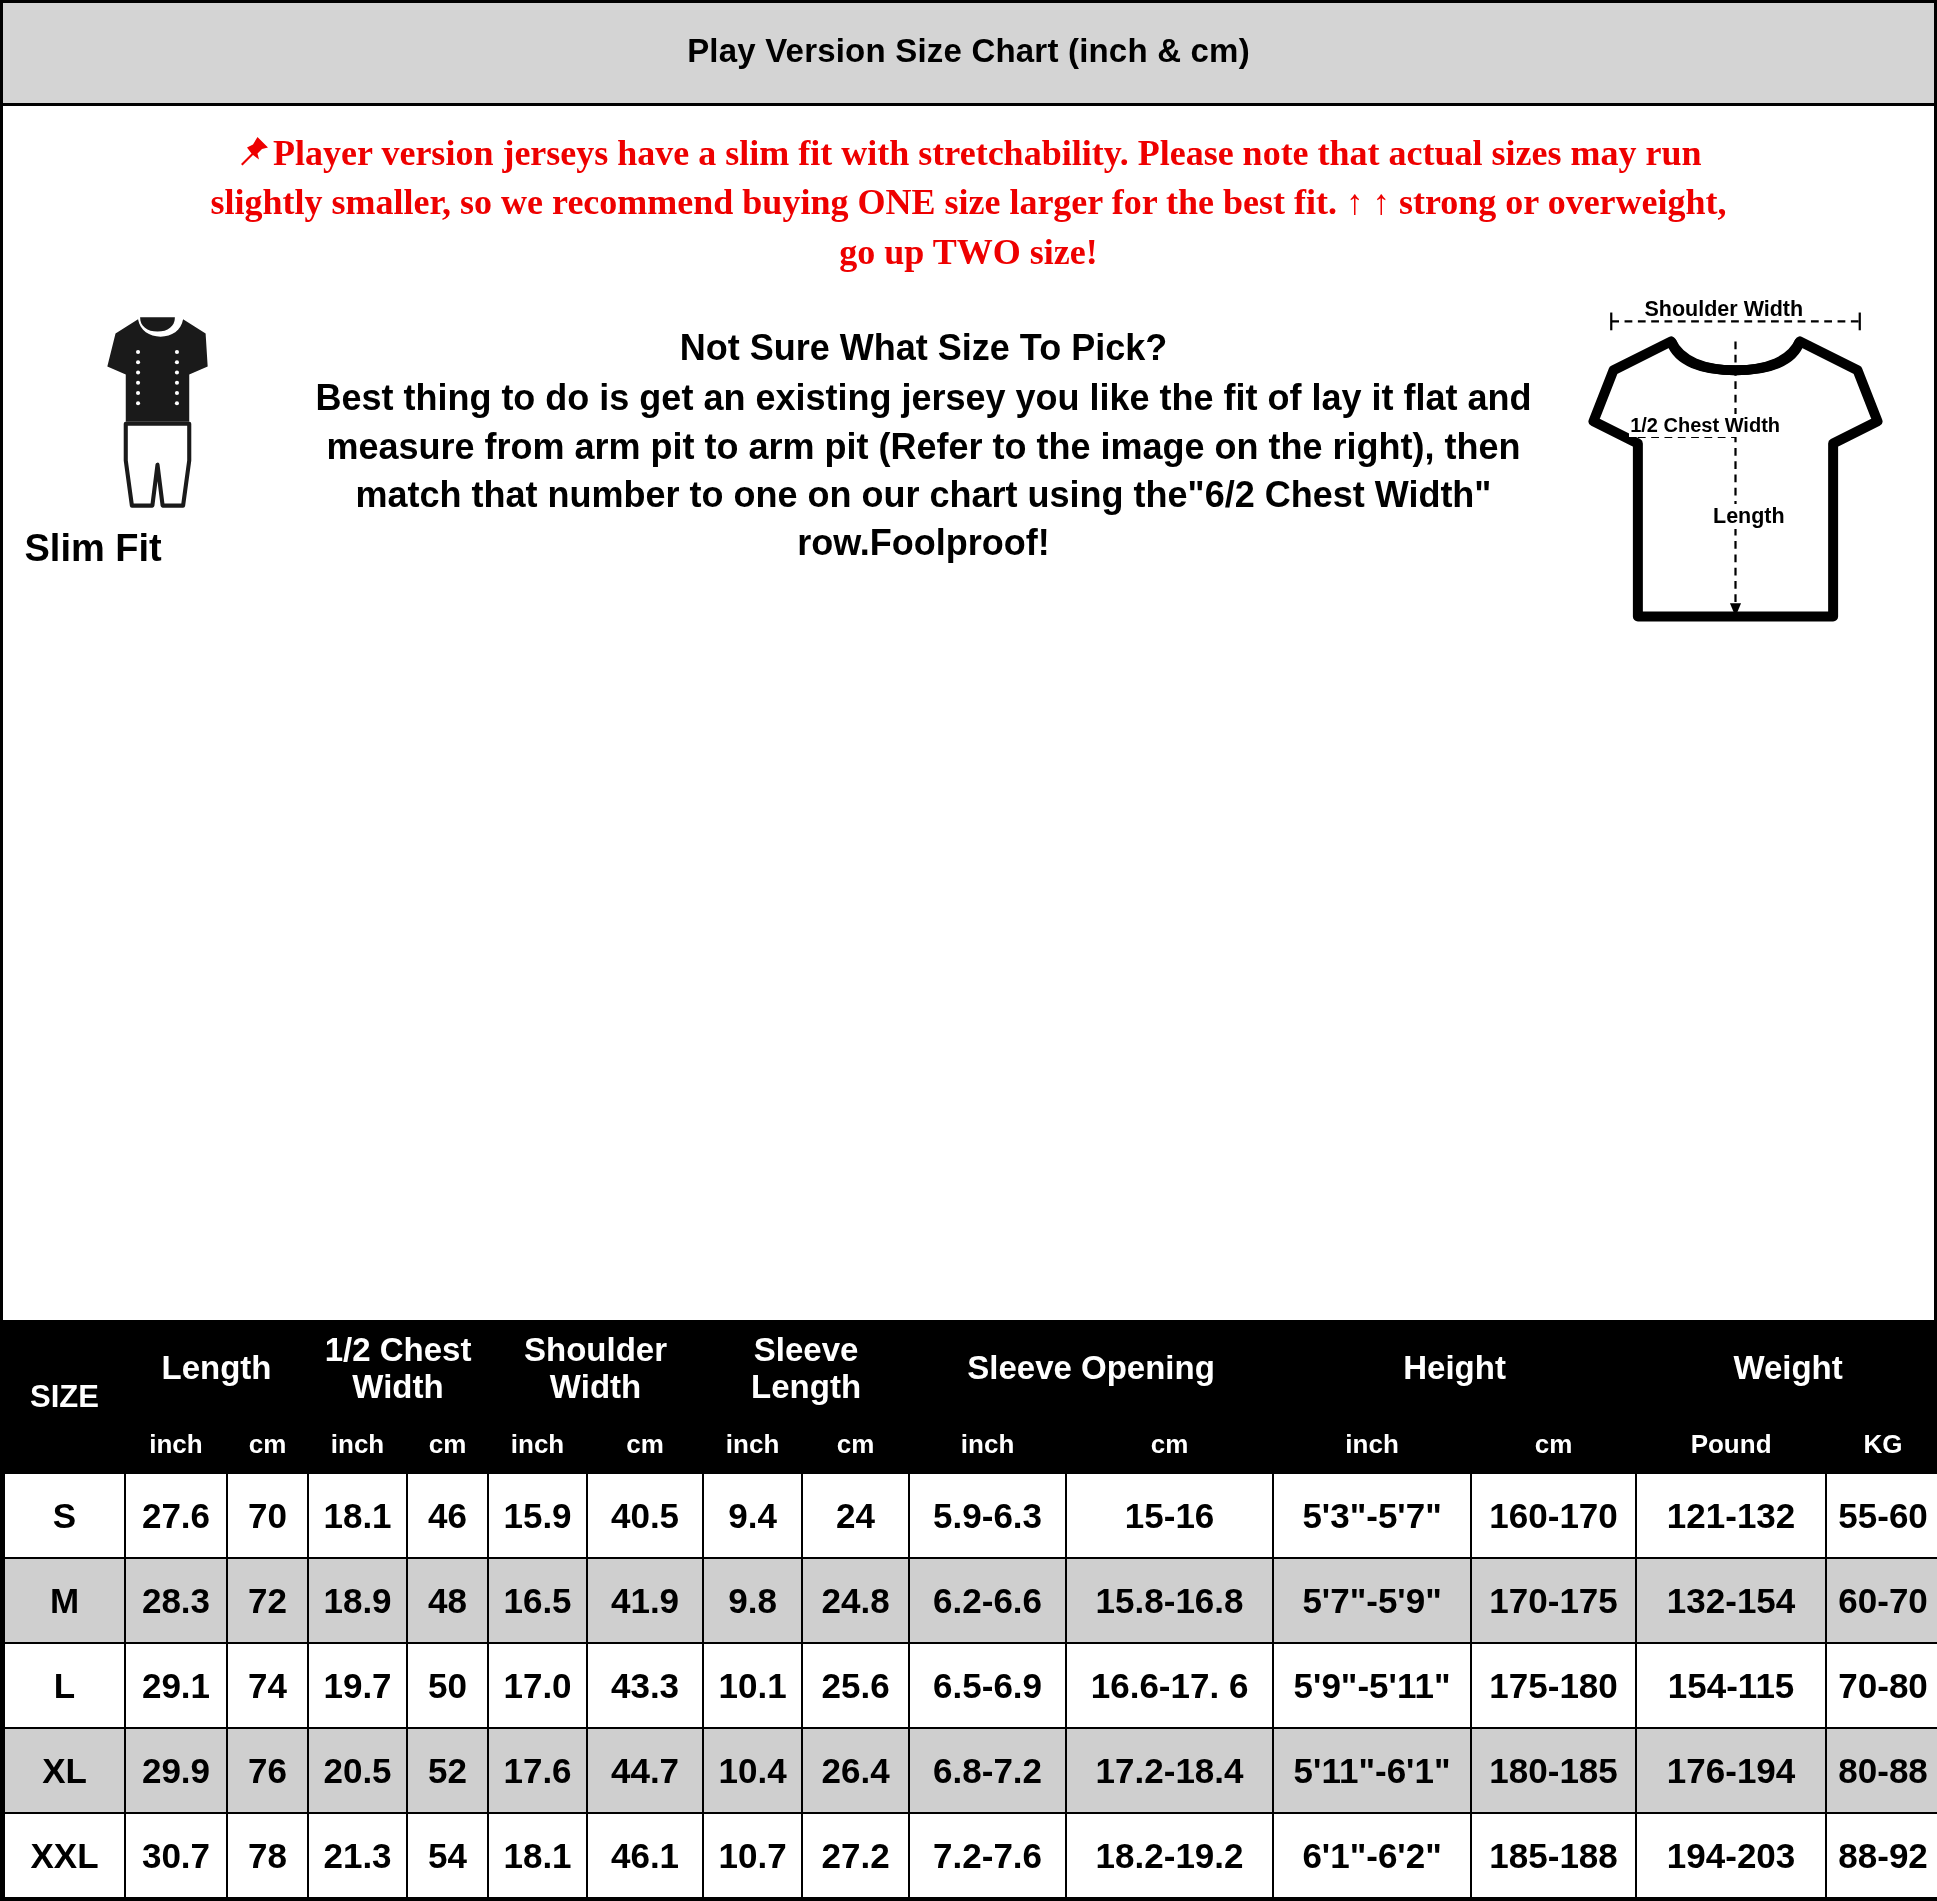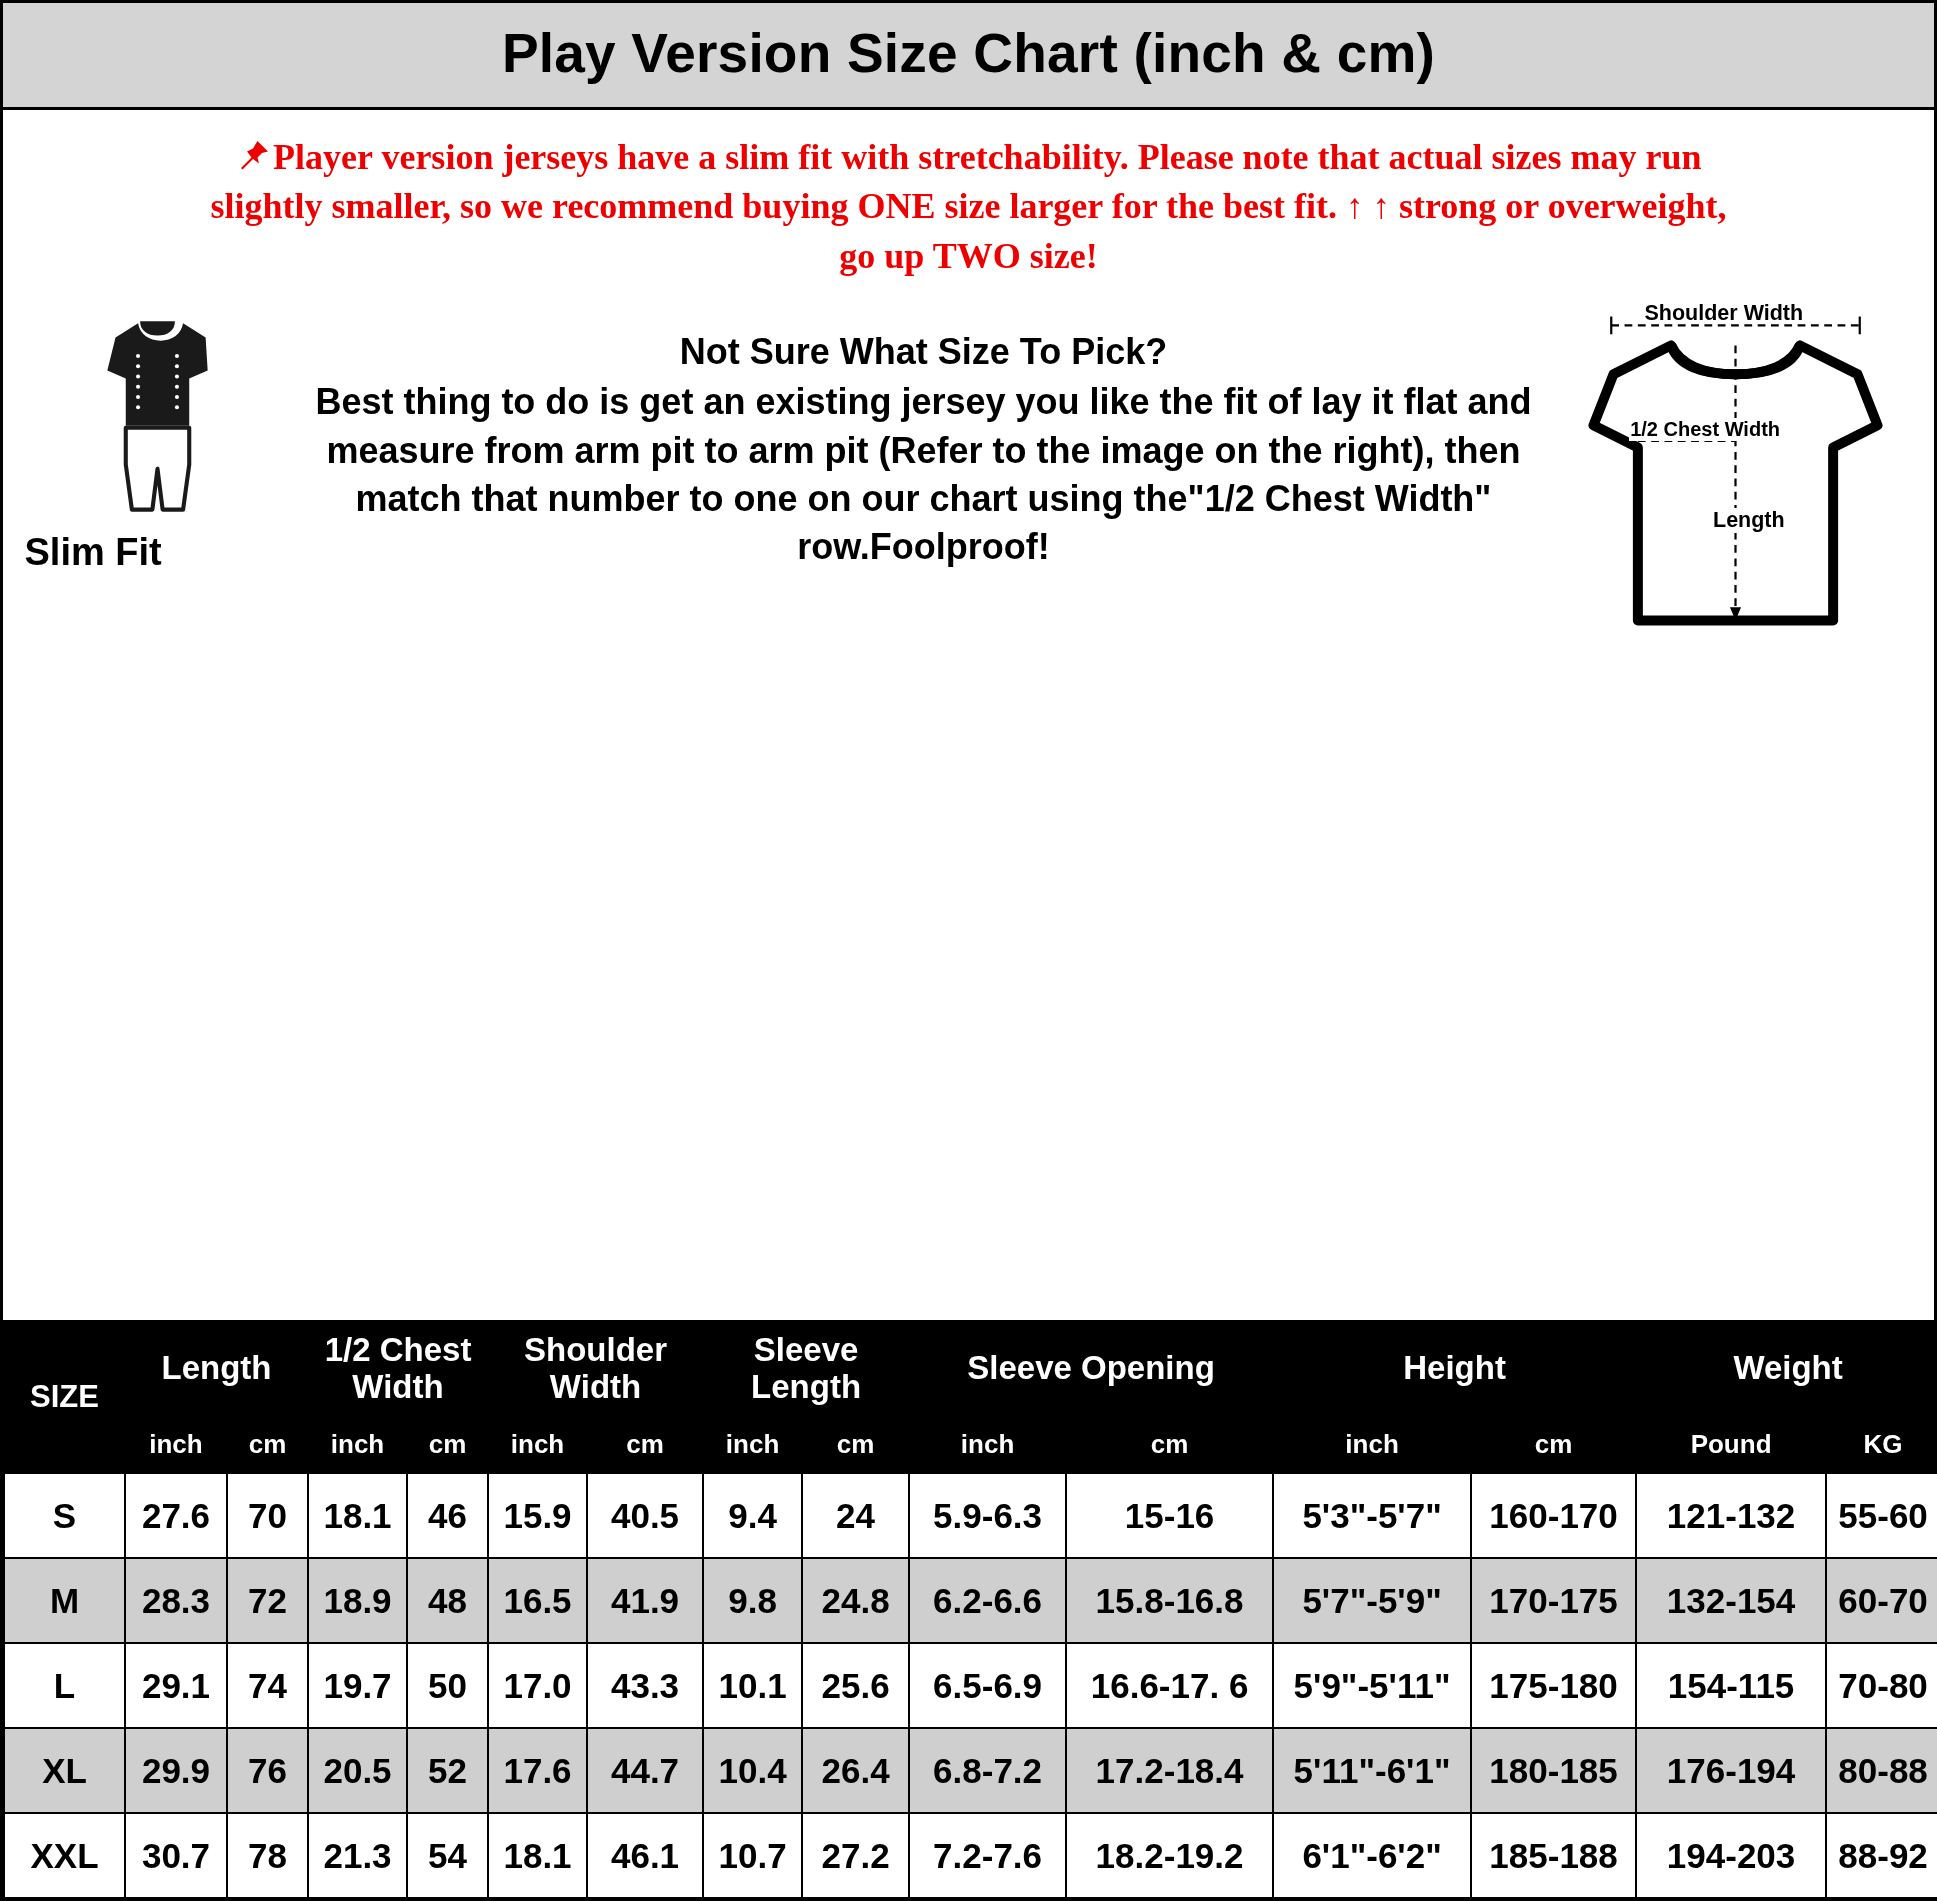"Play Version Size Chart (inch" .title-bar h1 { font-size: 55px -> 33px; margin: 0 -> 11px }
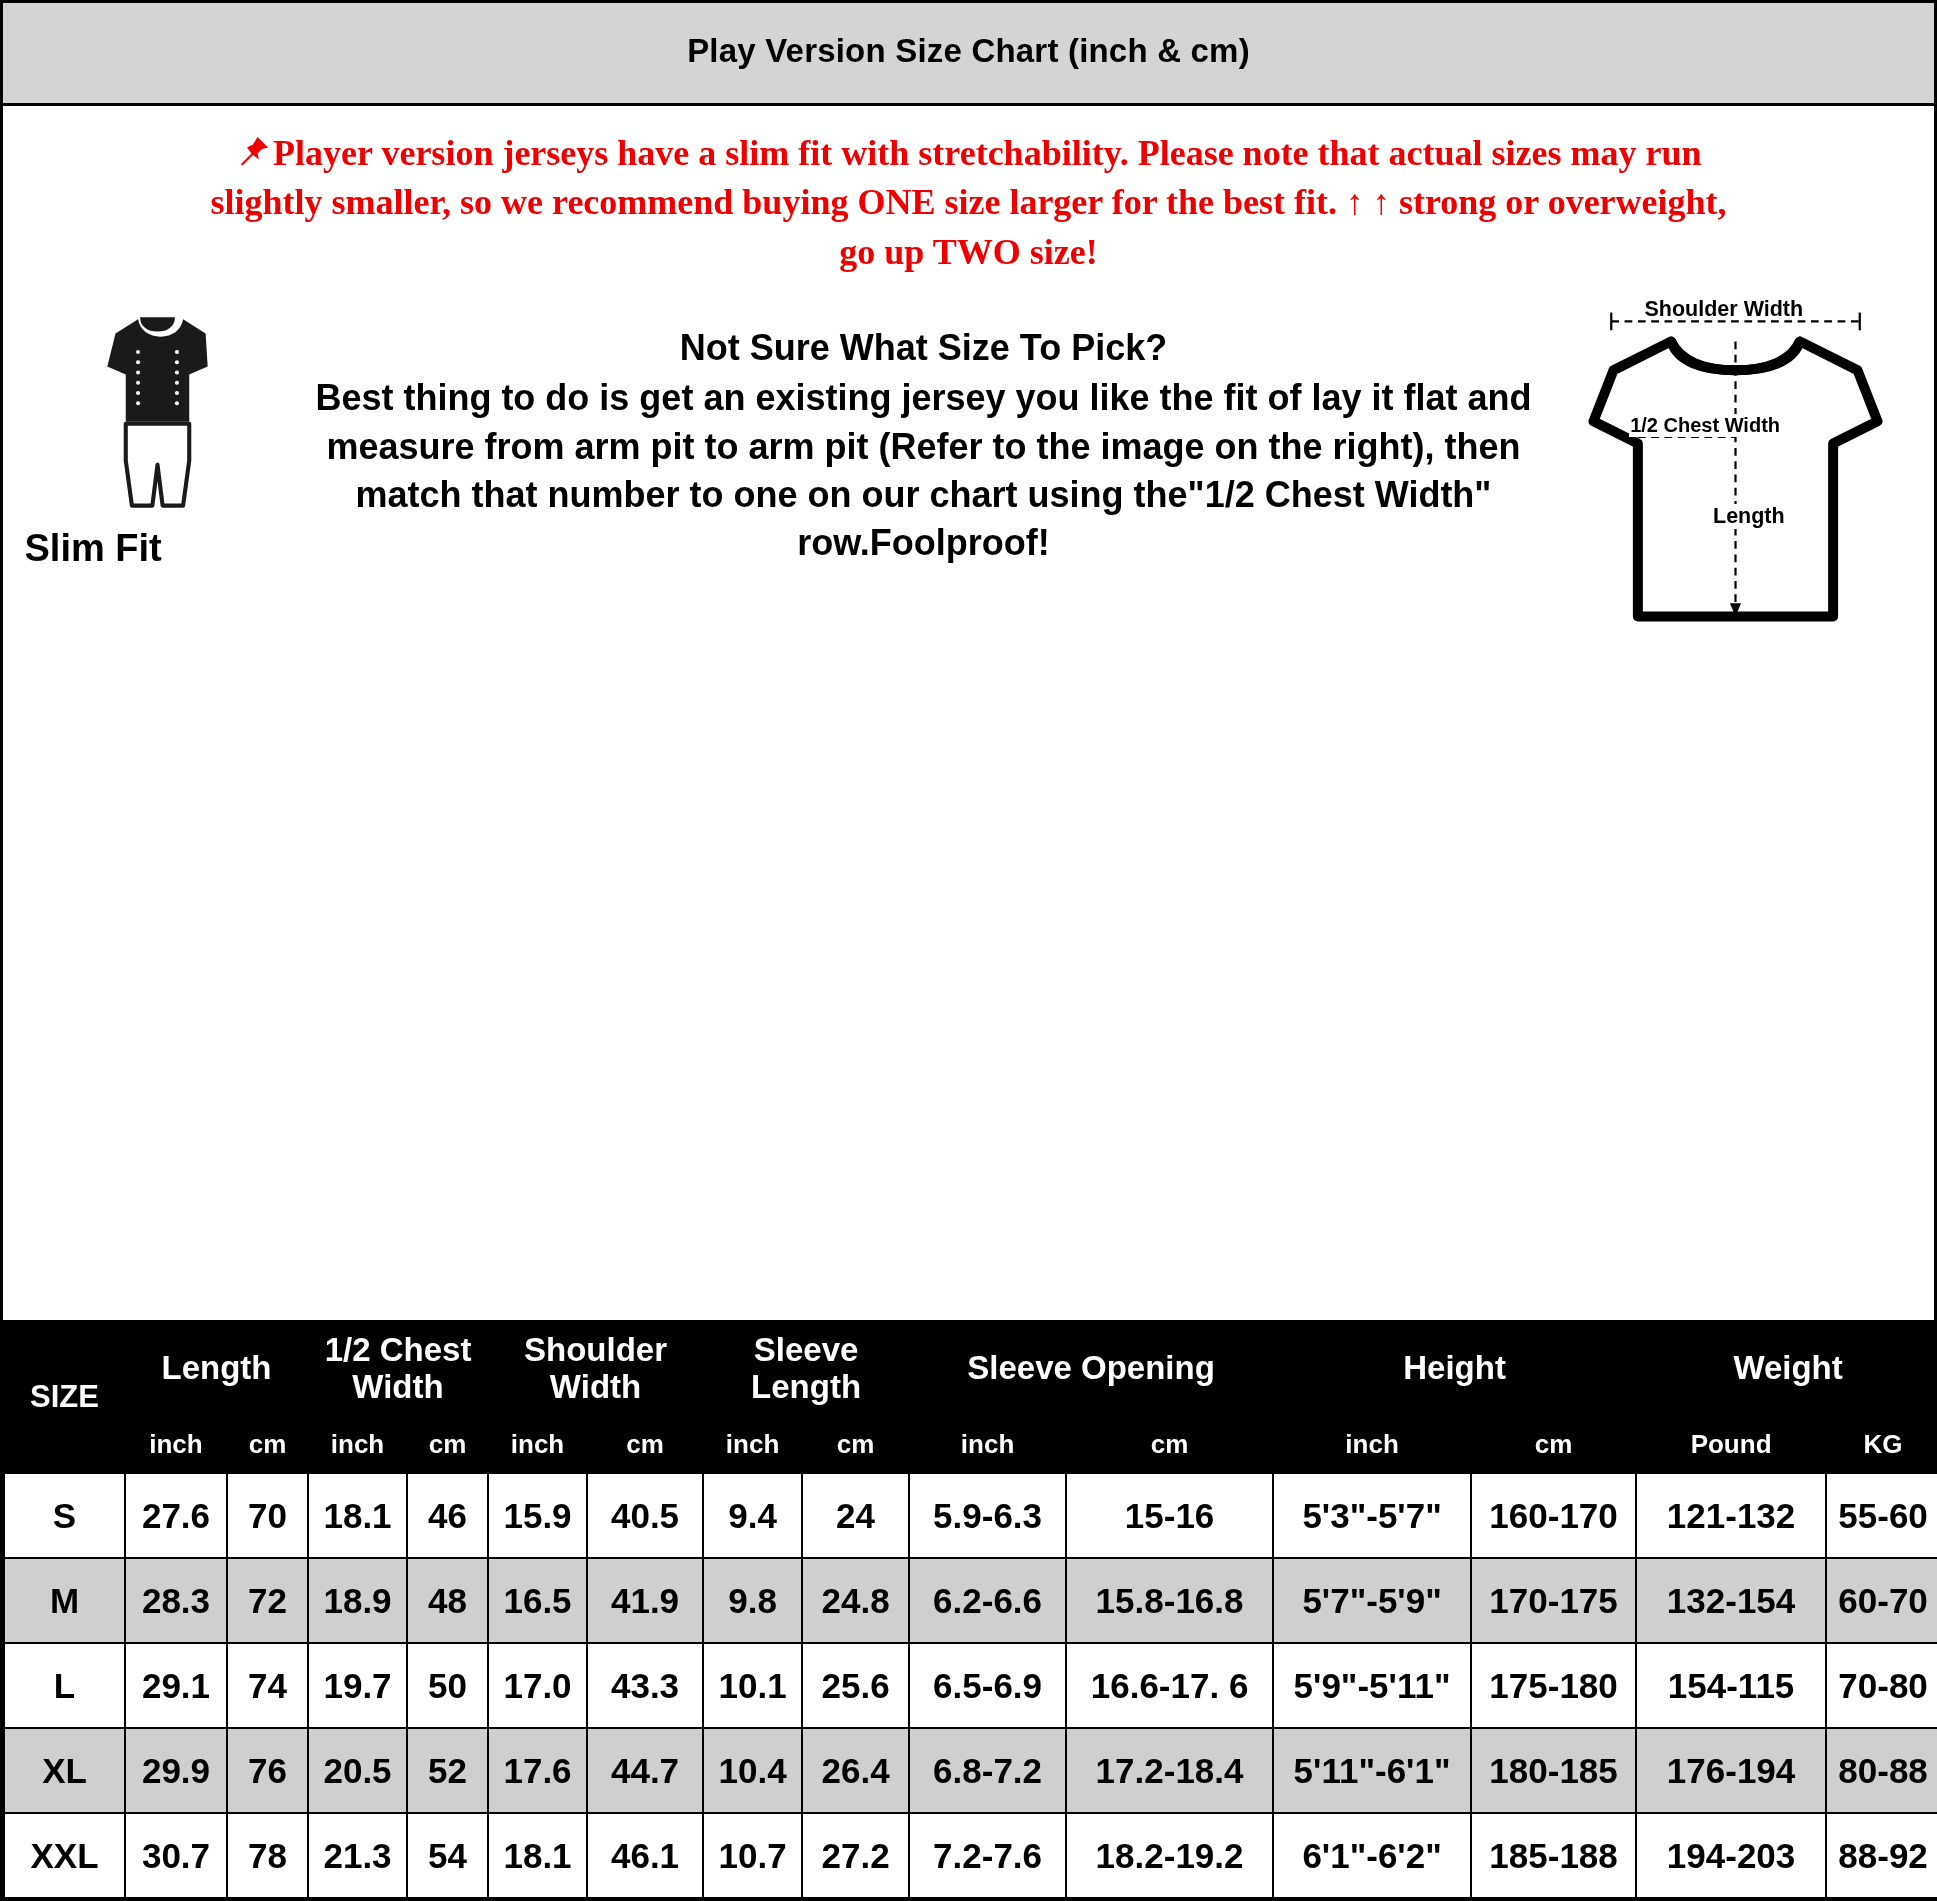"Best thing to do is" p.body { text: 1/2 -> 6/2 }
